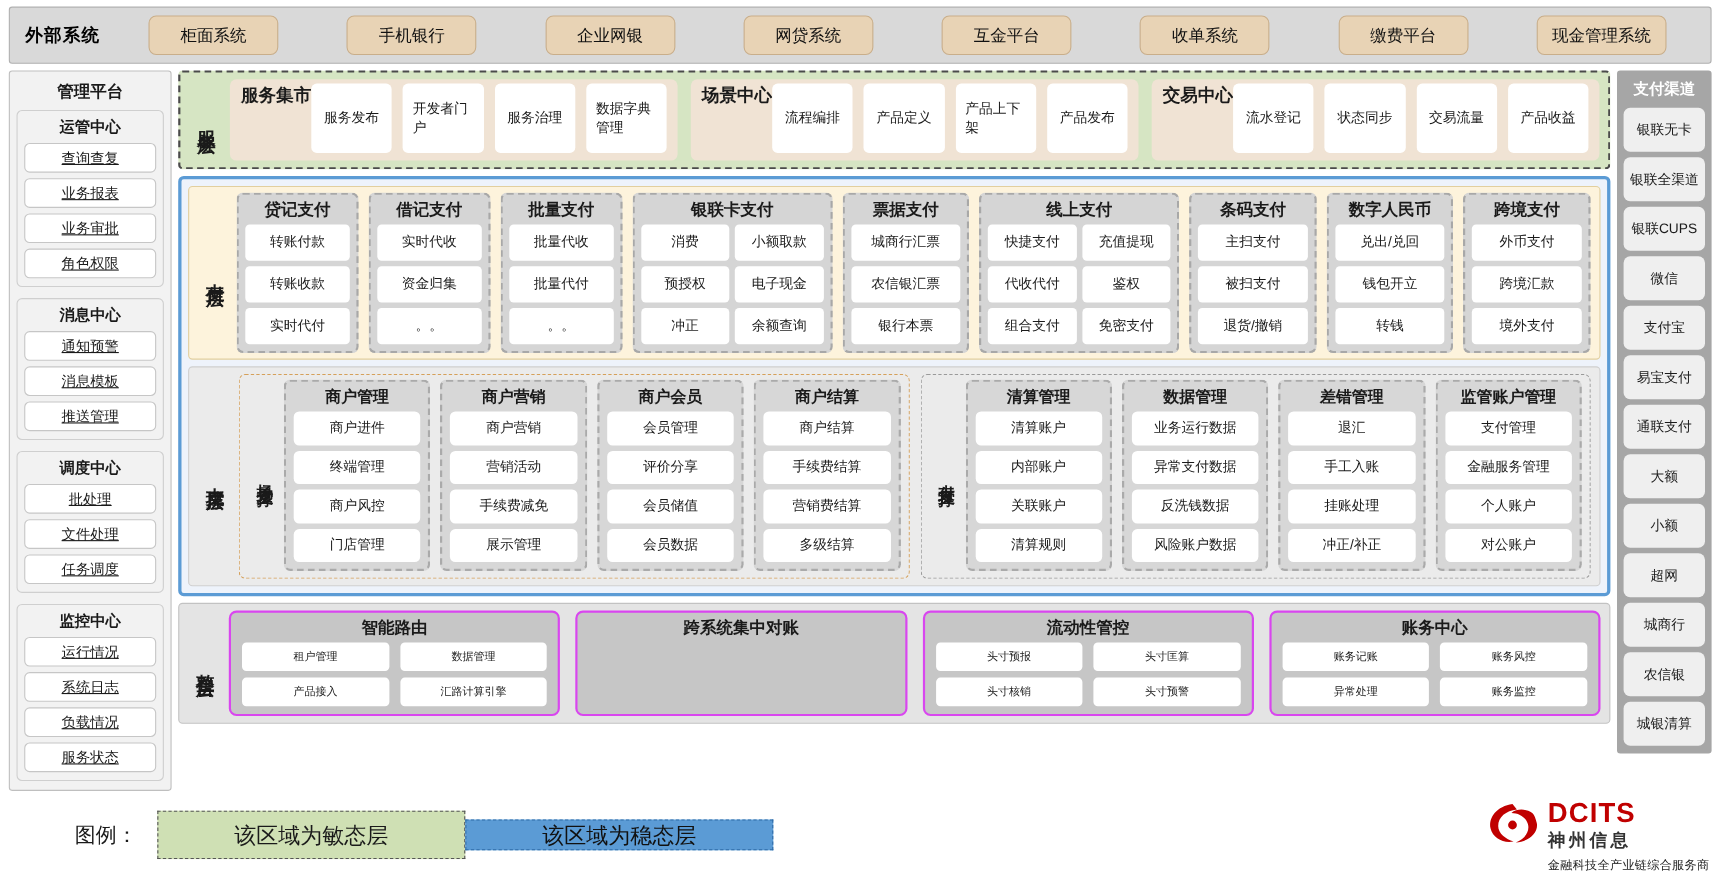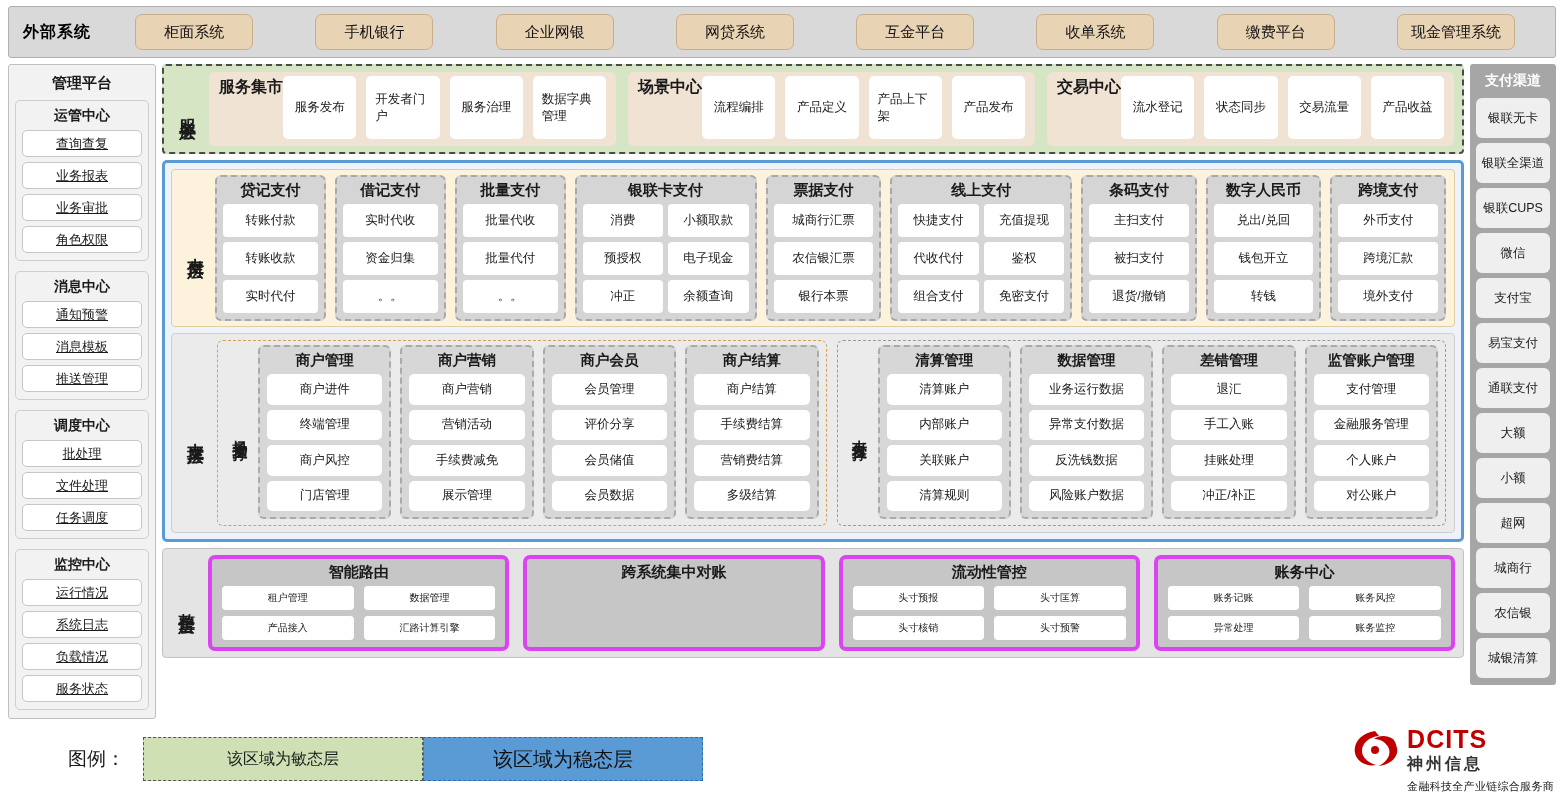"智能路由" .int-group { border: 4px solid #d946ef -> 2px solid #d946ef }
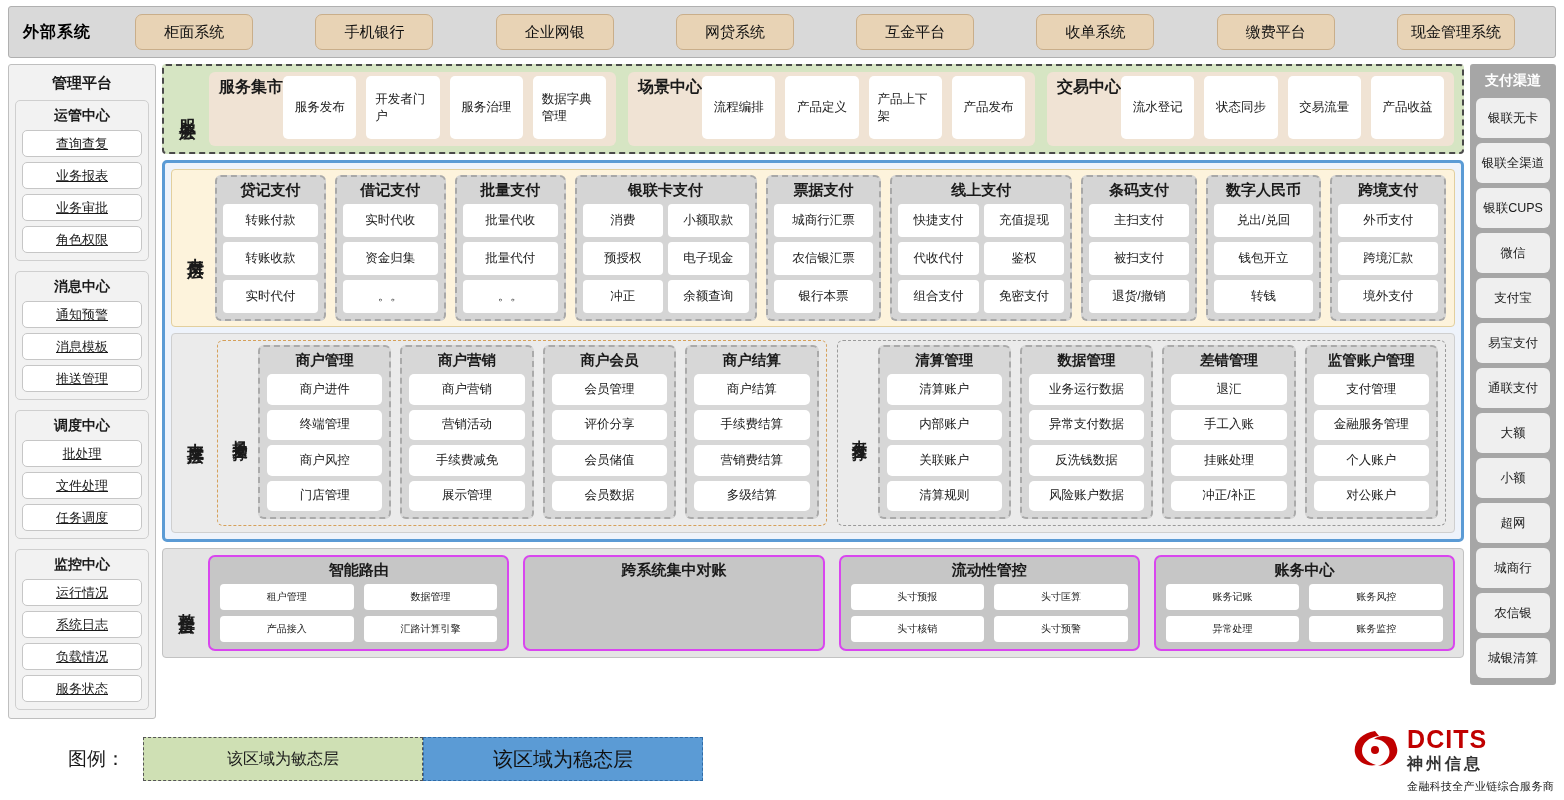"该区域为敏态层" .legend-agile { font-size: 16px -> 20px }
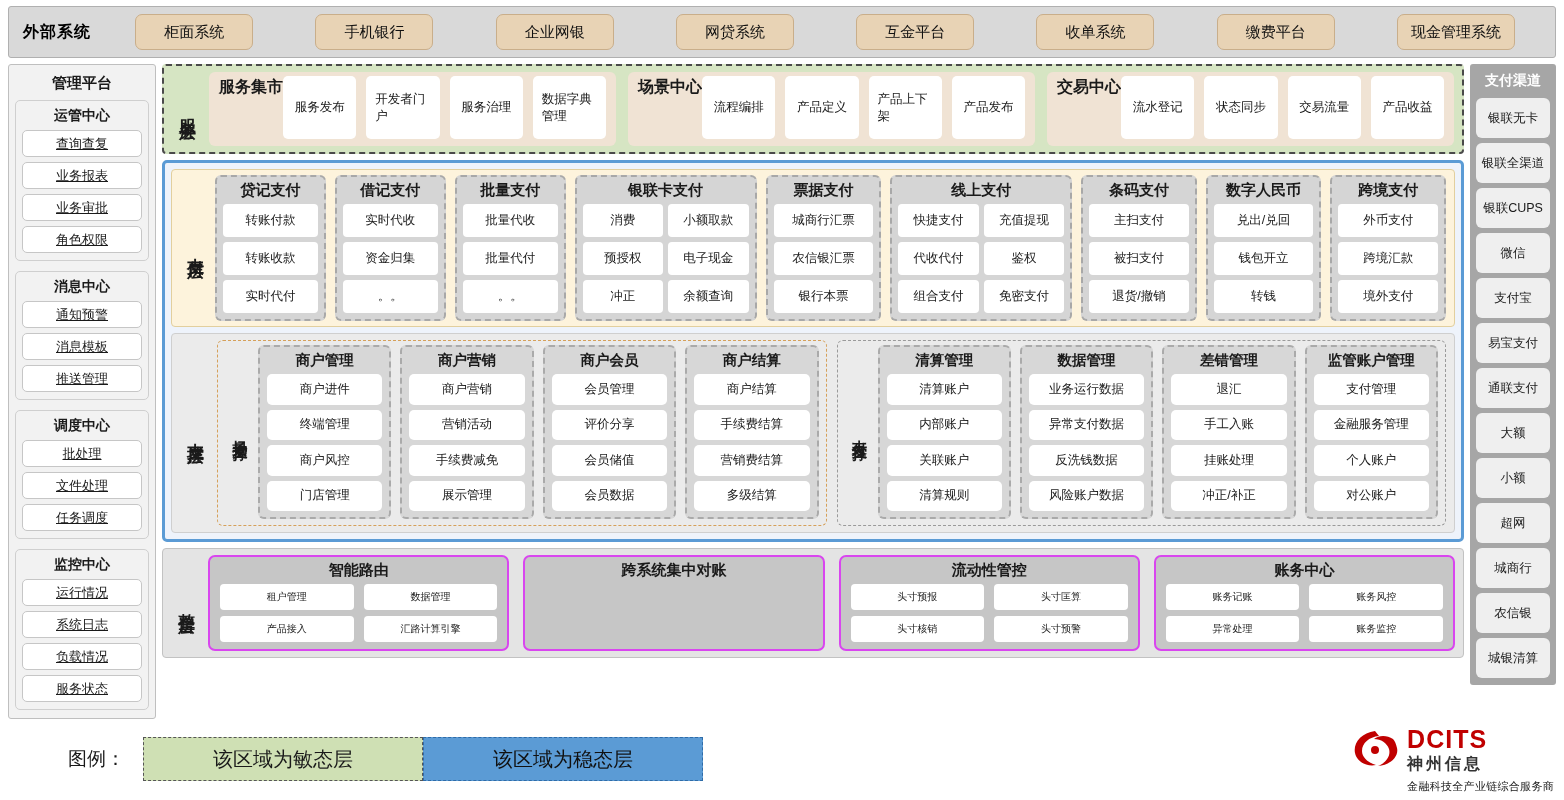"该区域为稳态层" .legend-stable { height: 44px -> 28px }
